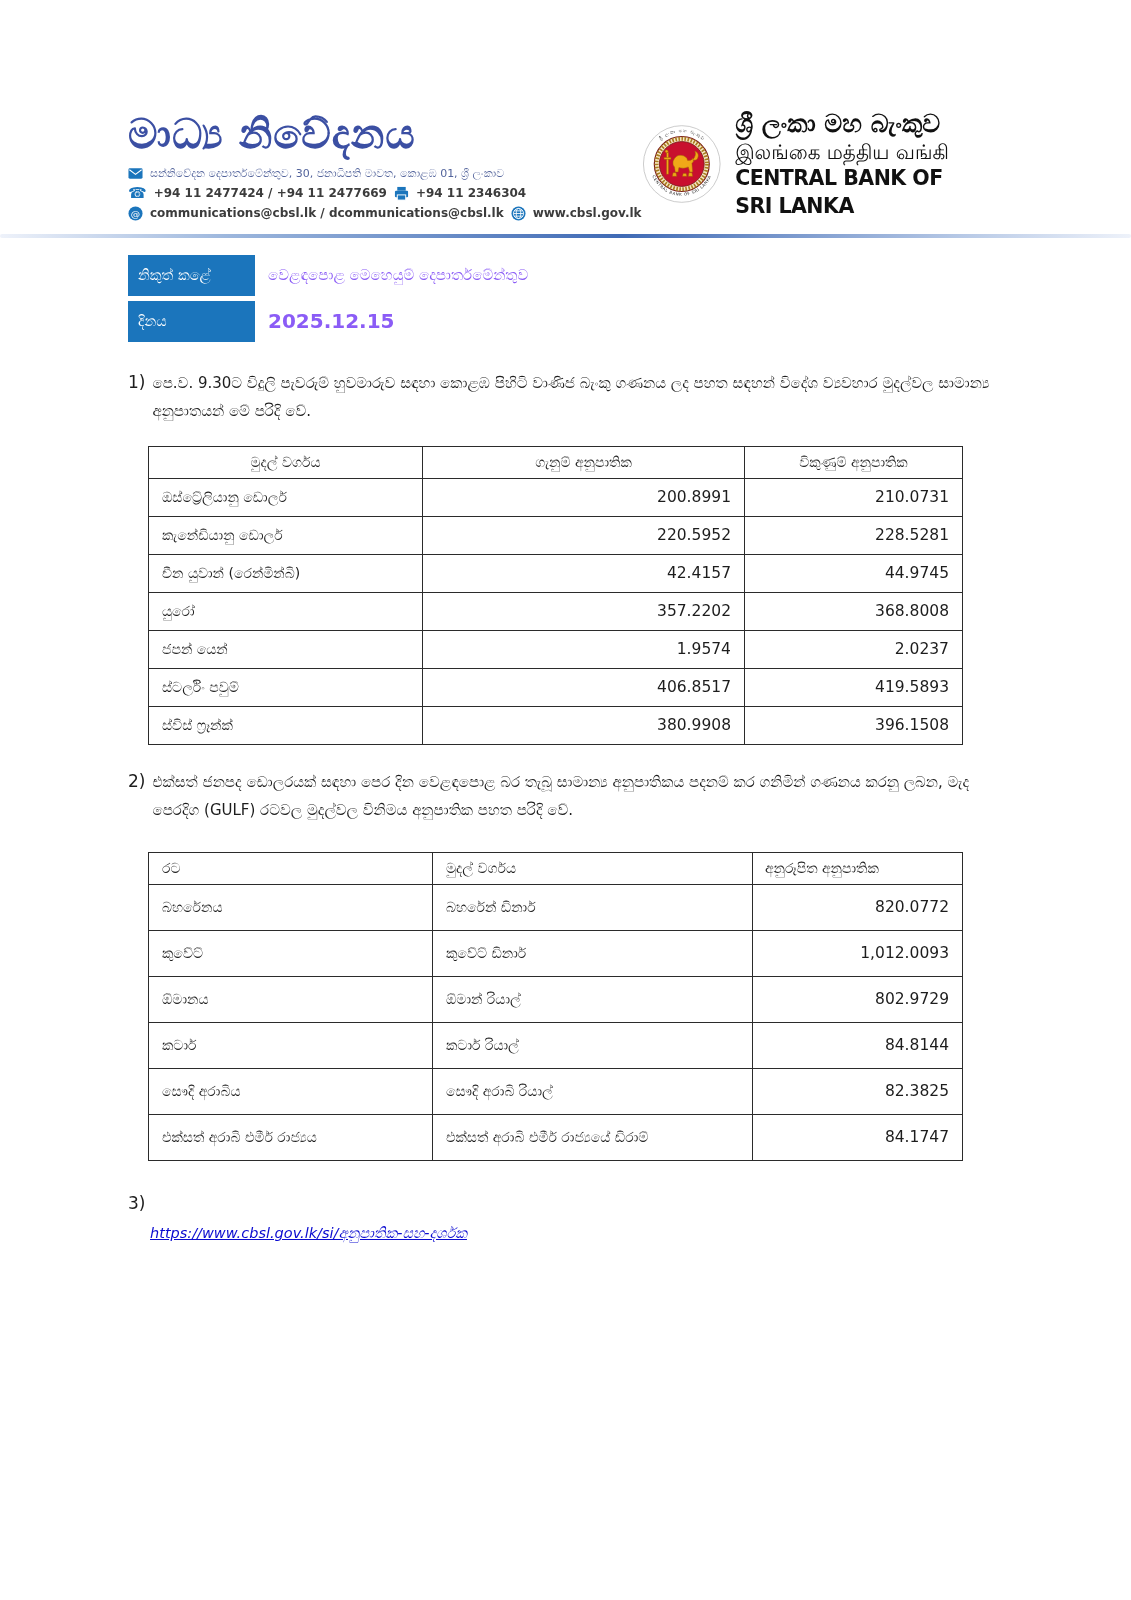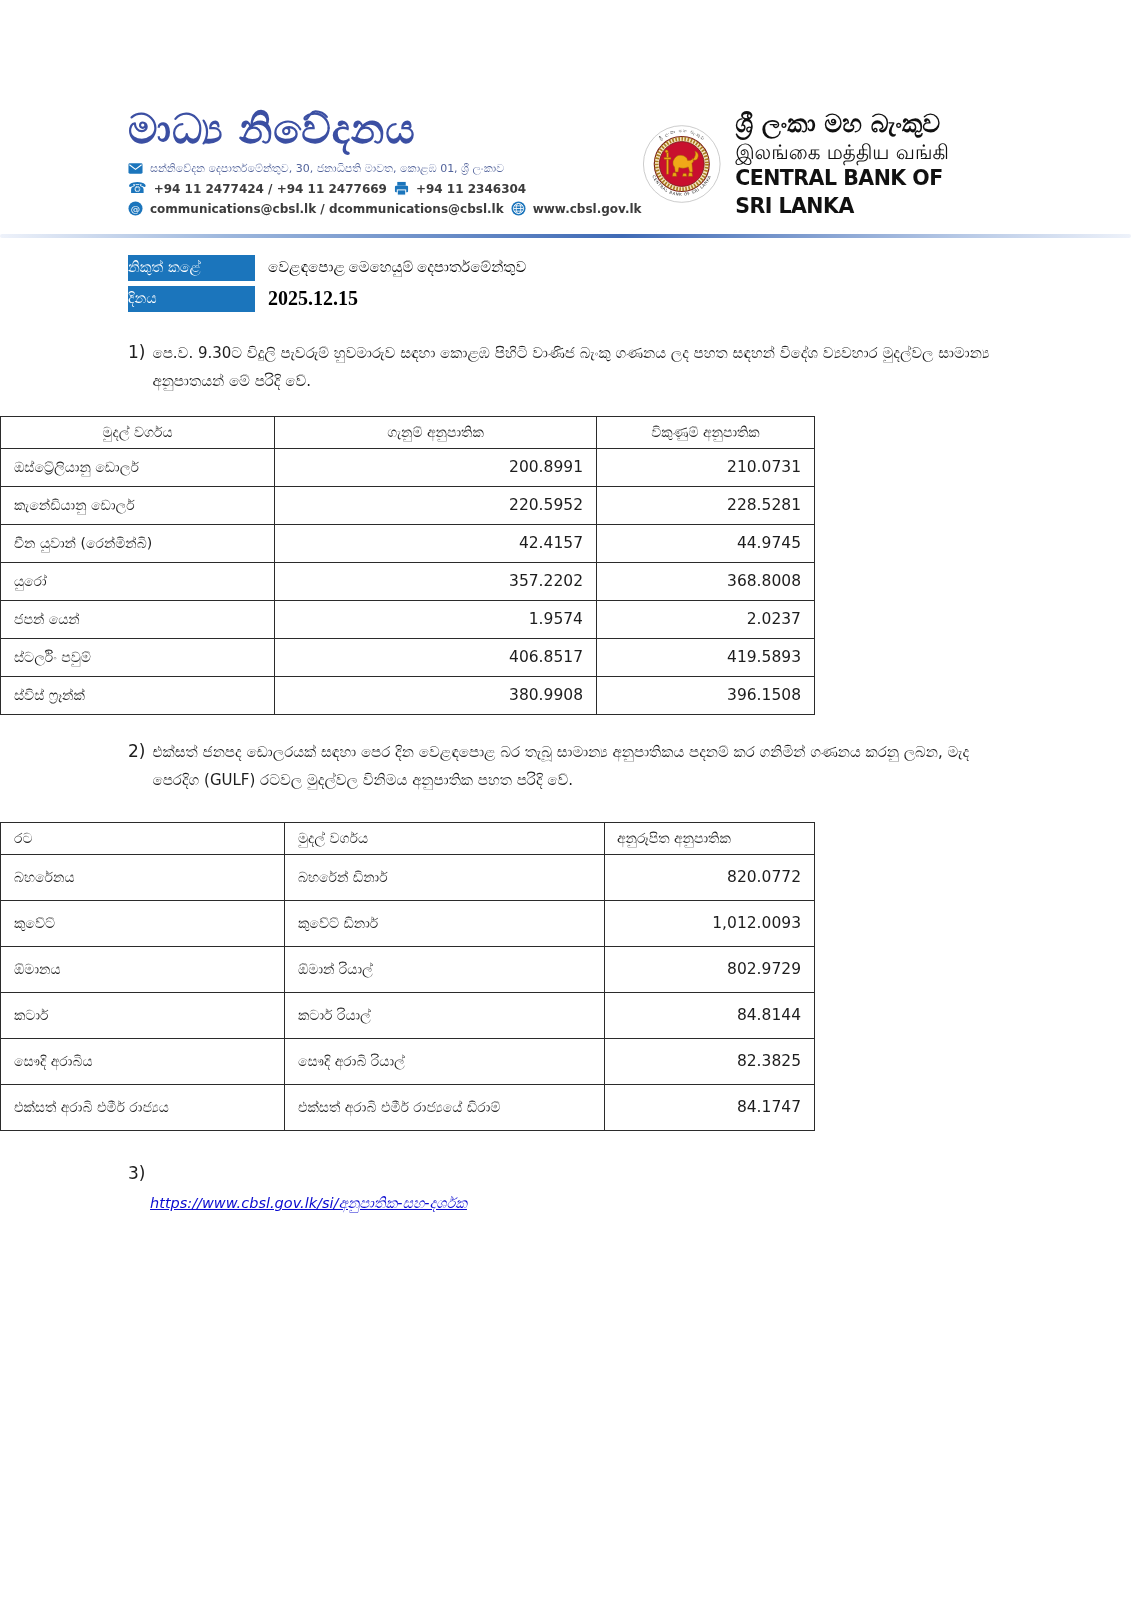"මාධ්‍ය නිවේදනය" .header { align-items: center -> flex-end }
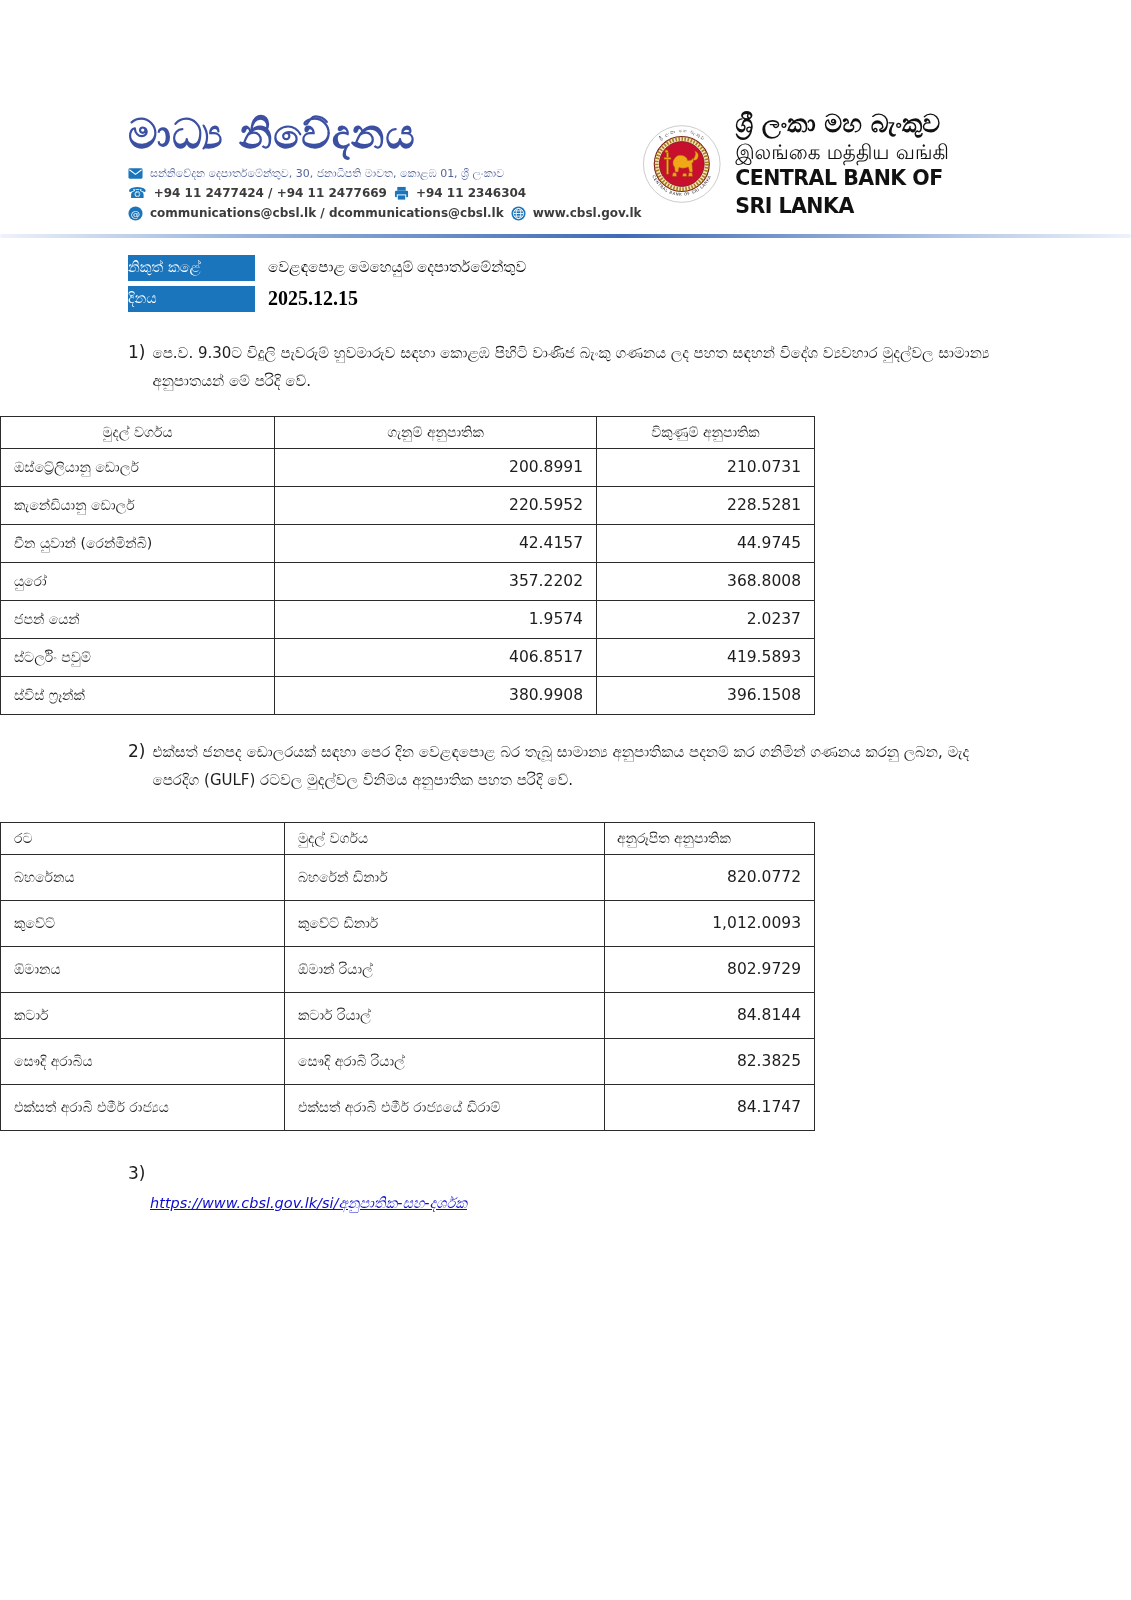"නිකුත් කළේ" .meta-label { height: 26px -> 41px; padding-left: none -> 10px }
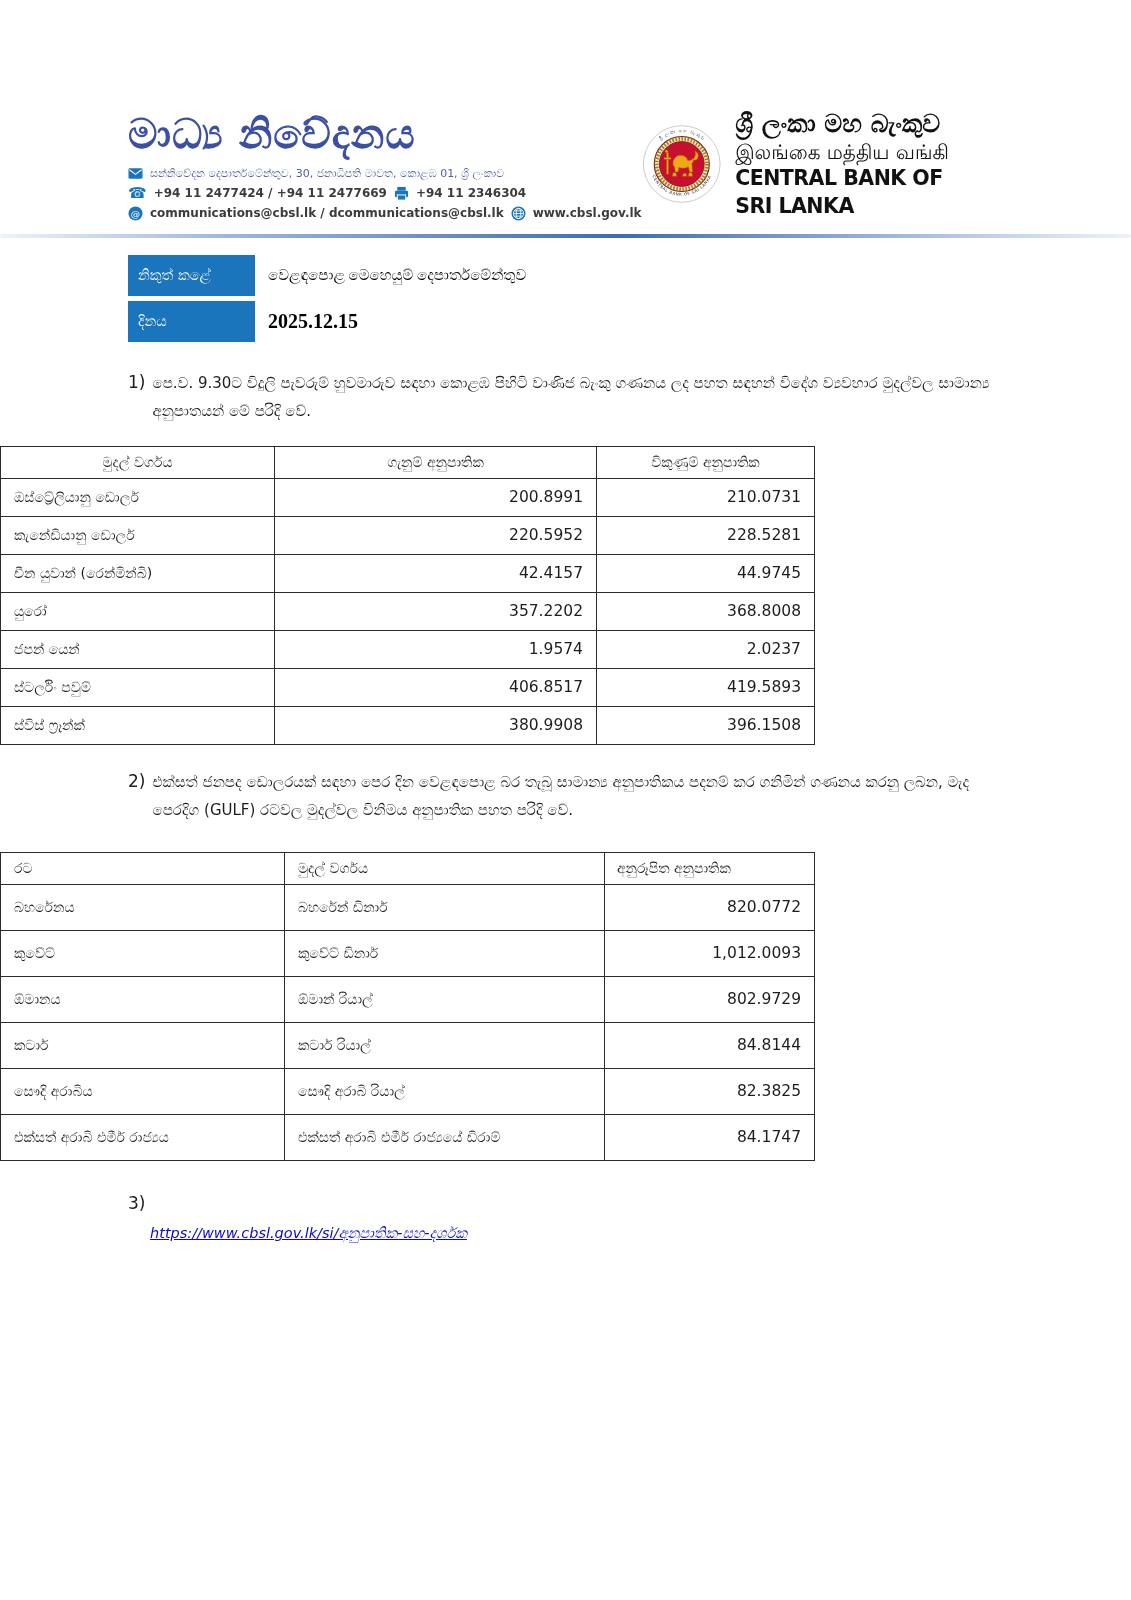"වෙළඳපොළ මෙහෙයුම් දෙපාර්තමේන්තුව" .meta-value { color: #000000 -> #8b5cf6; font-family: Liberation Serif, serif -> none }
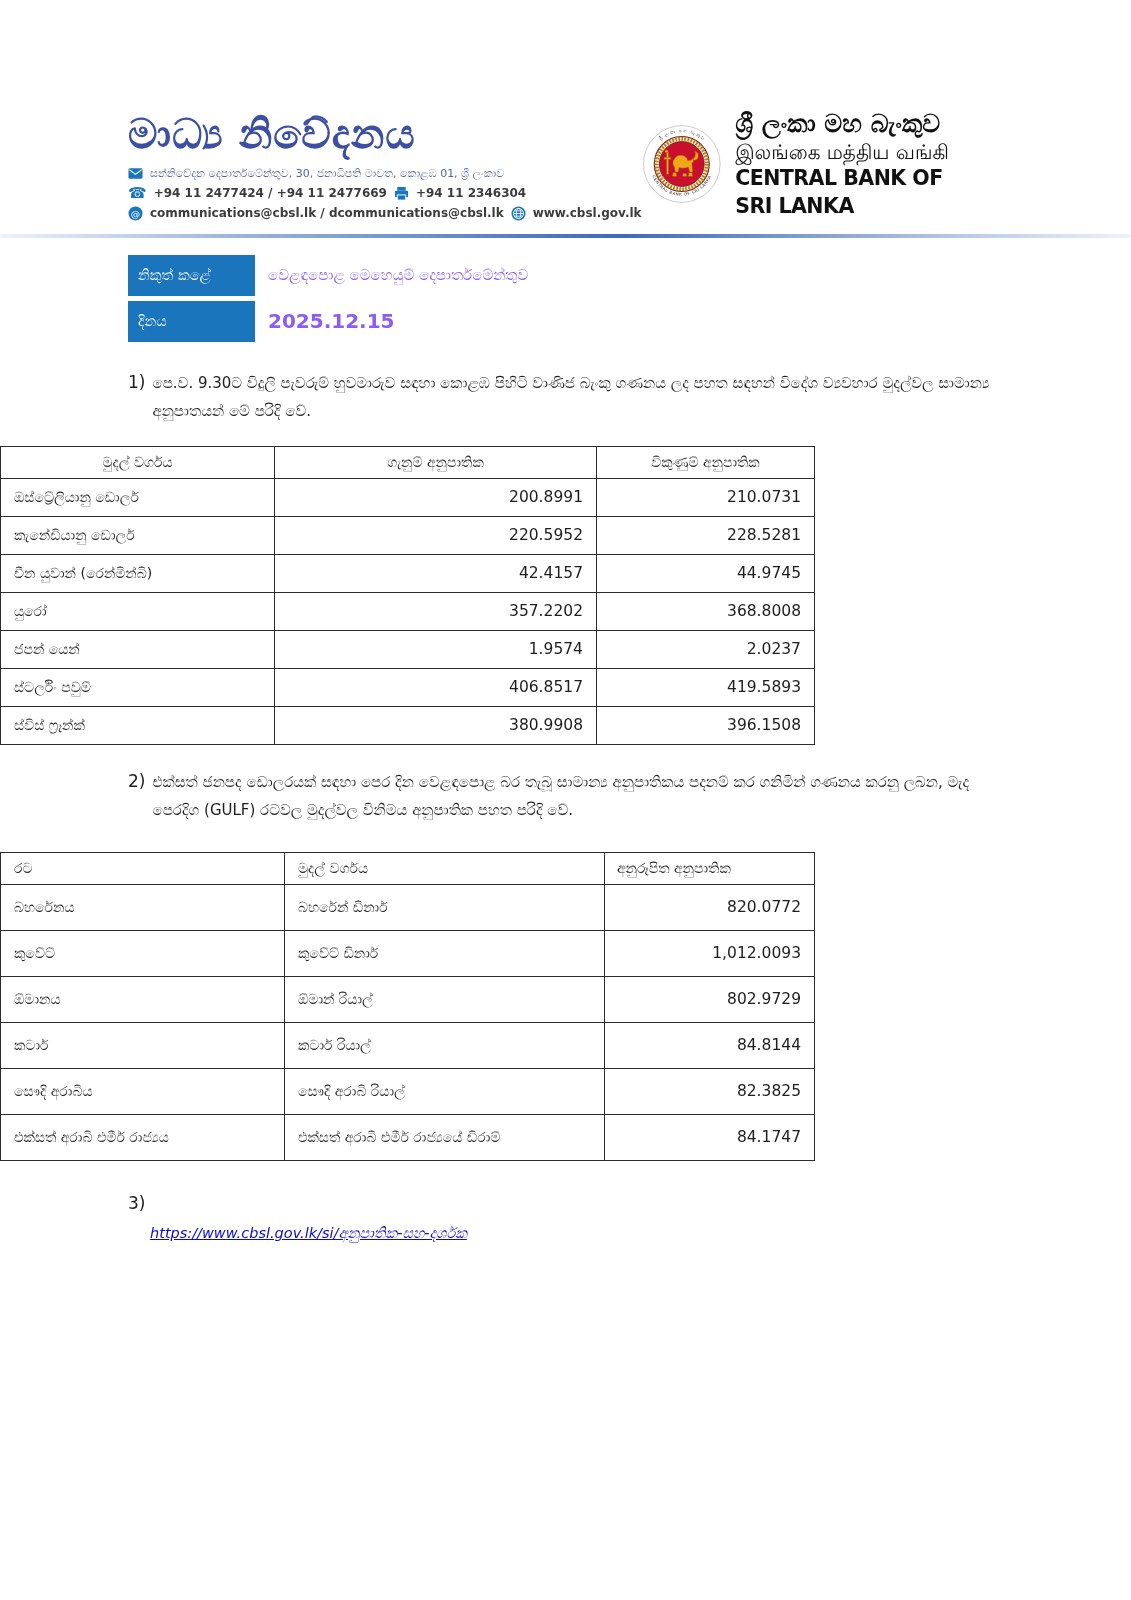"මුදල් වර්ගය" table.rates { margin-left: none -> 148px }
